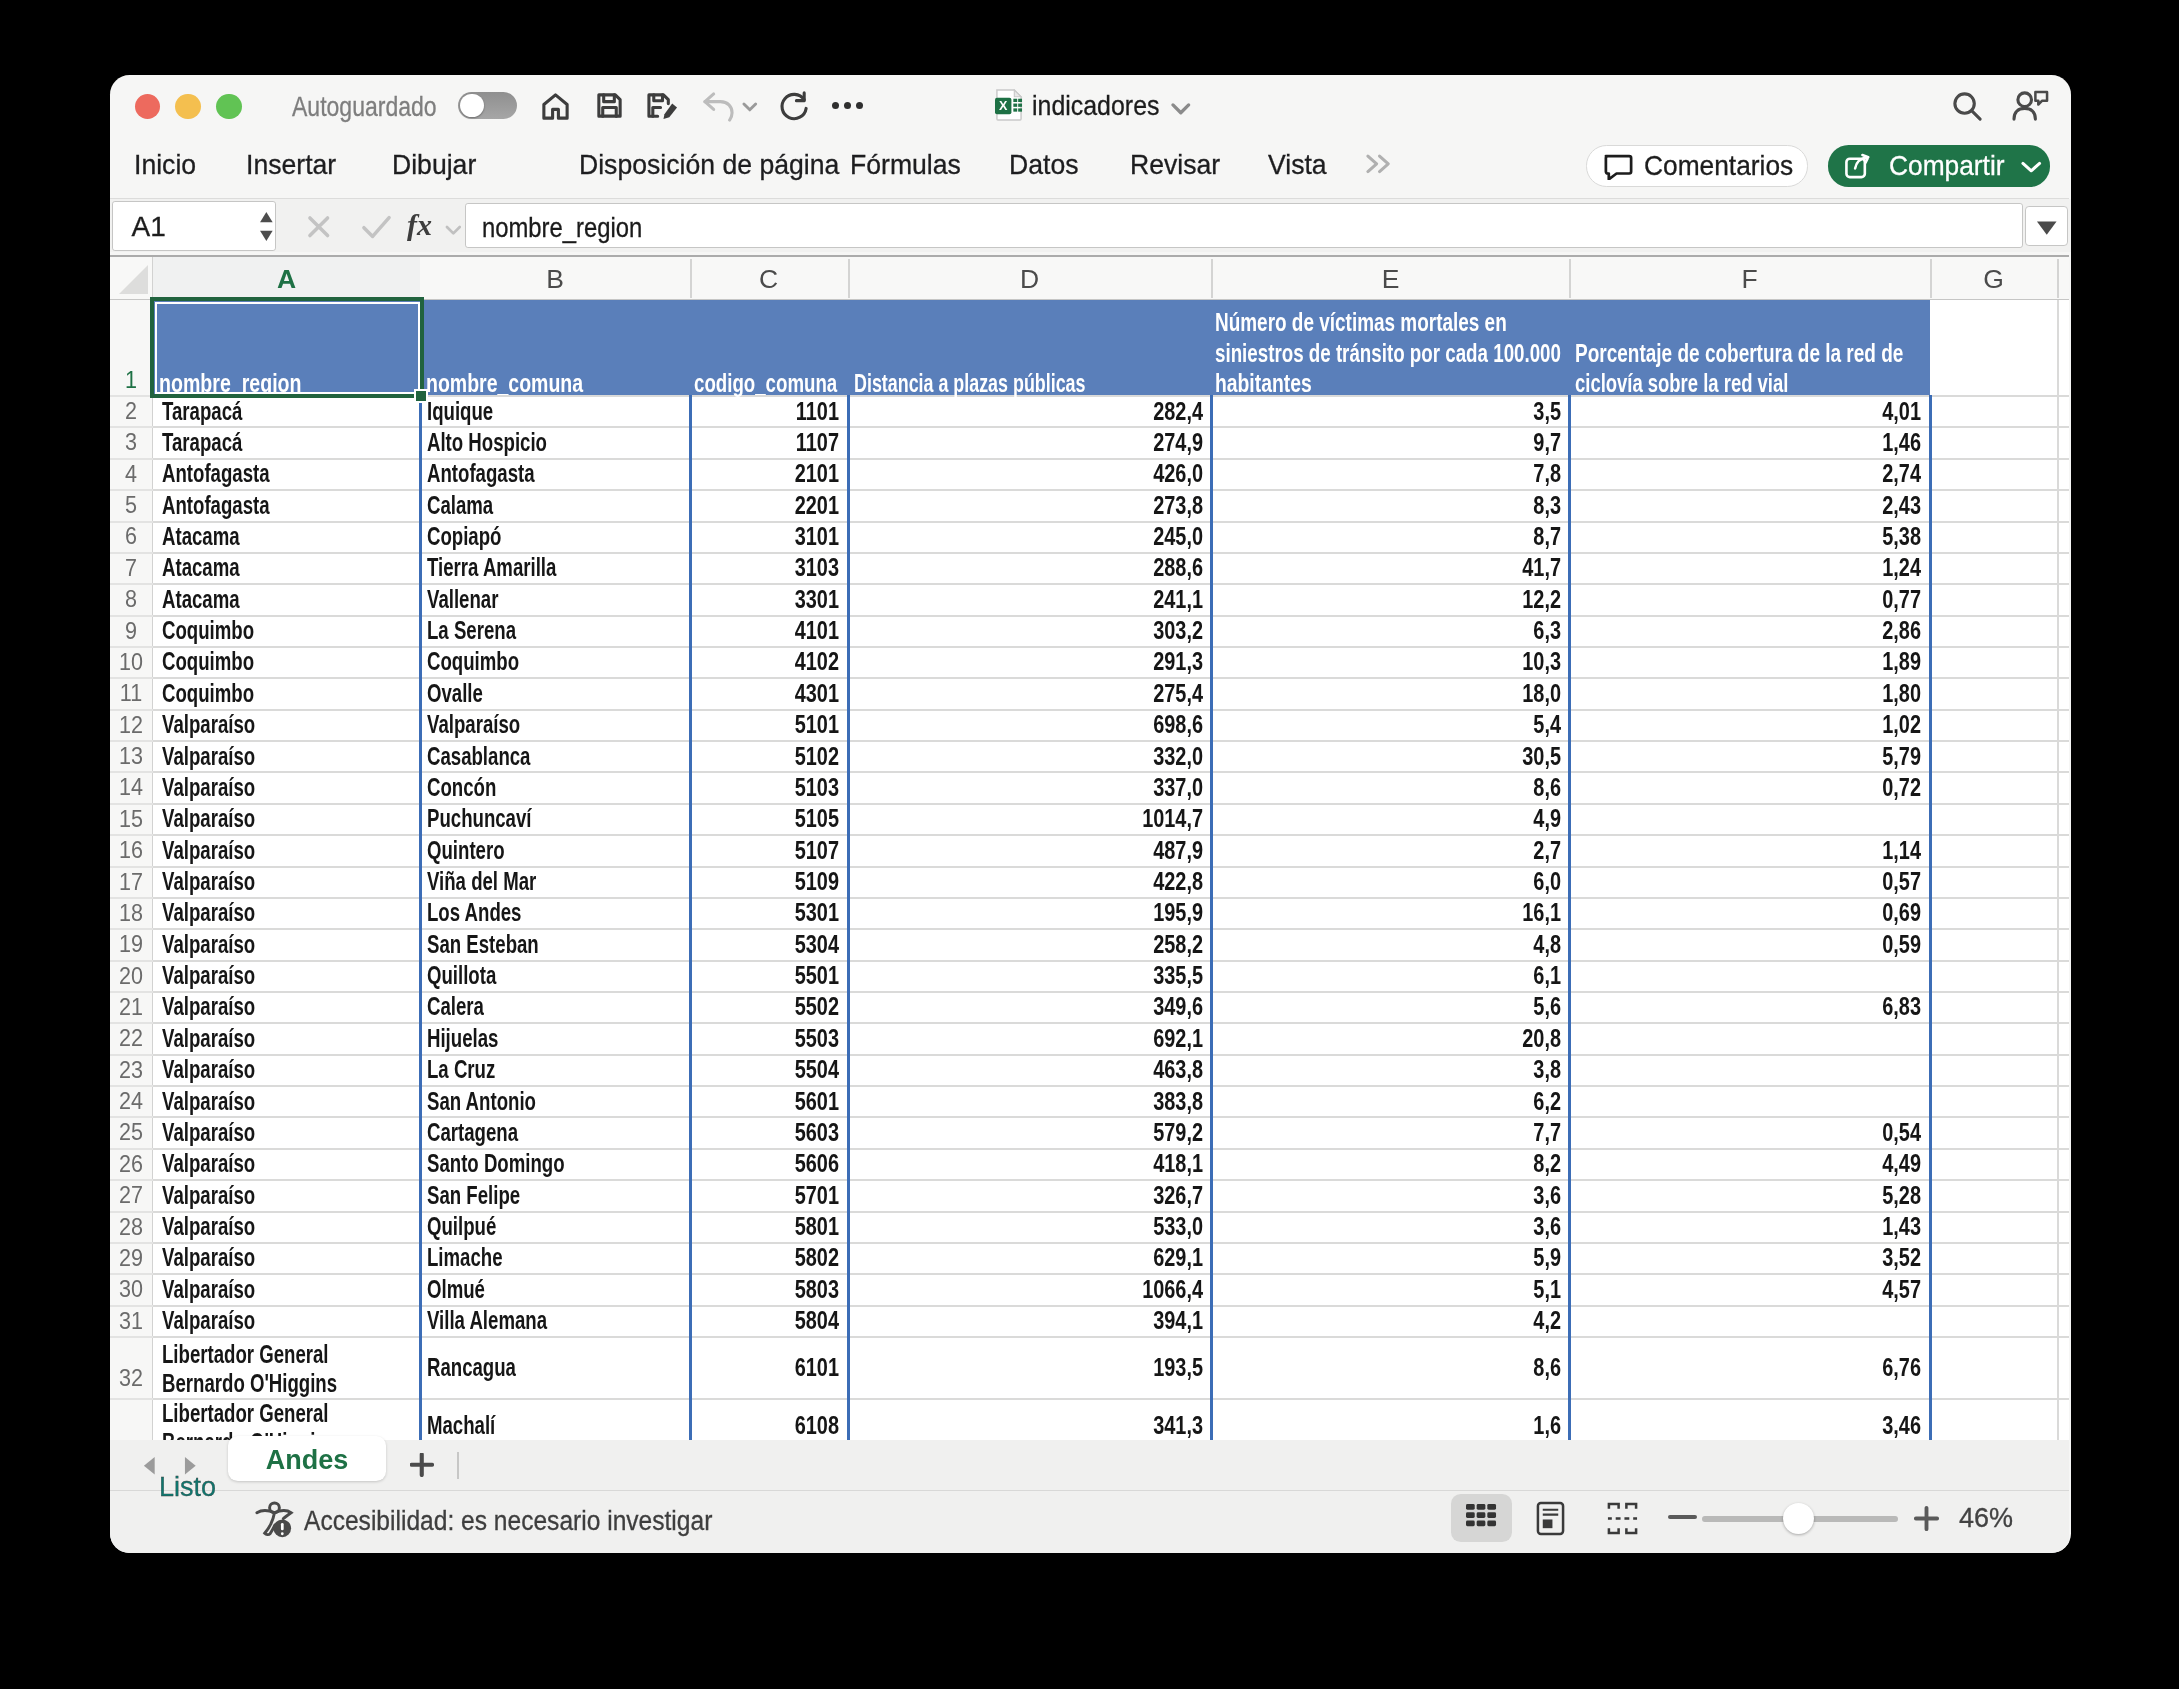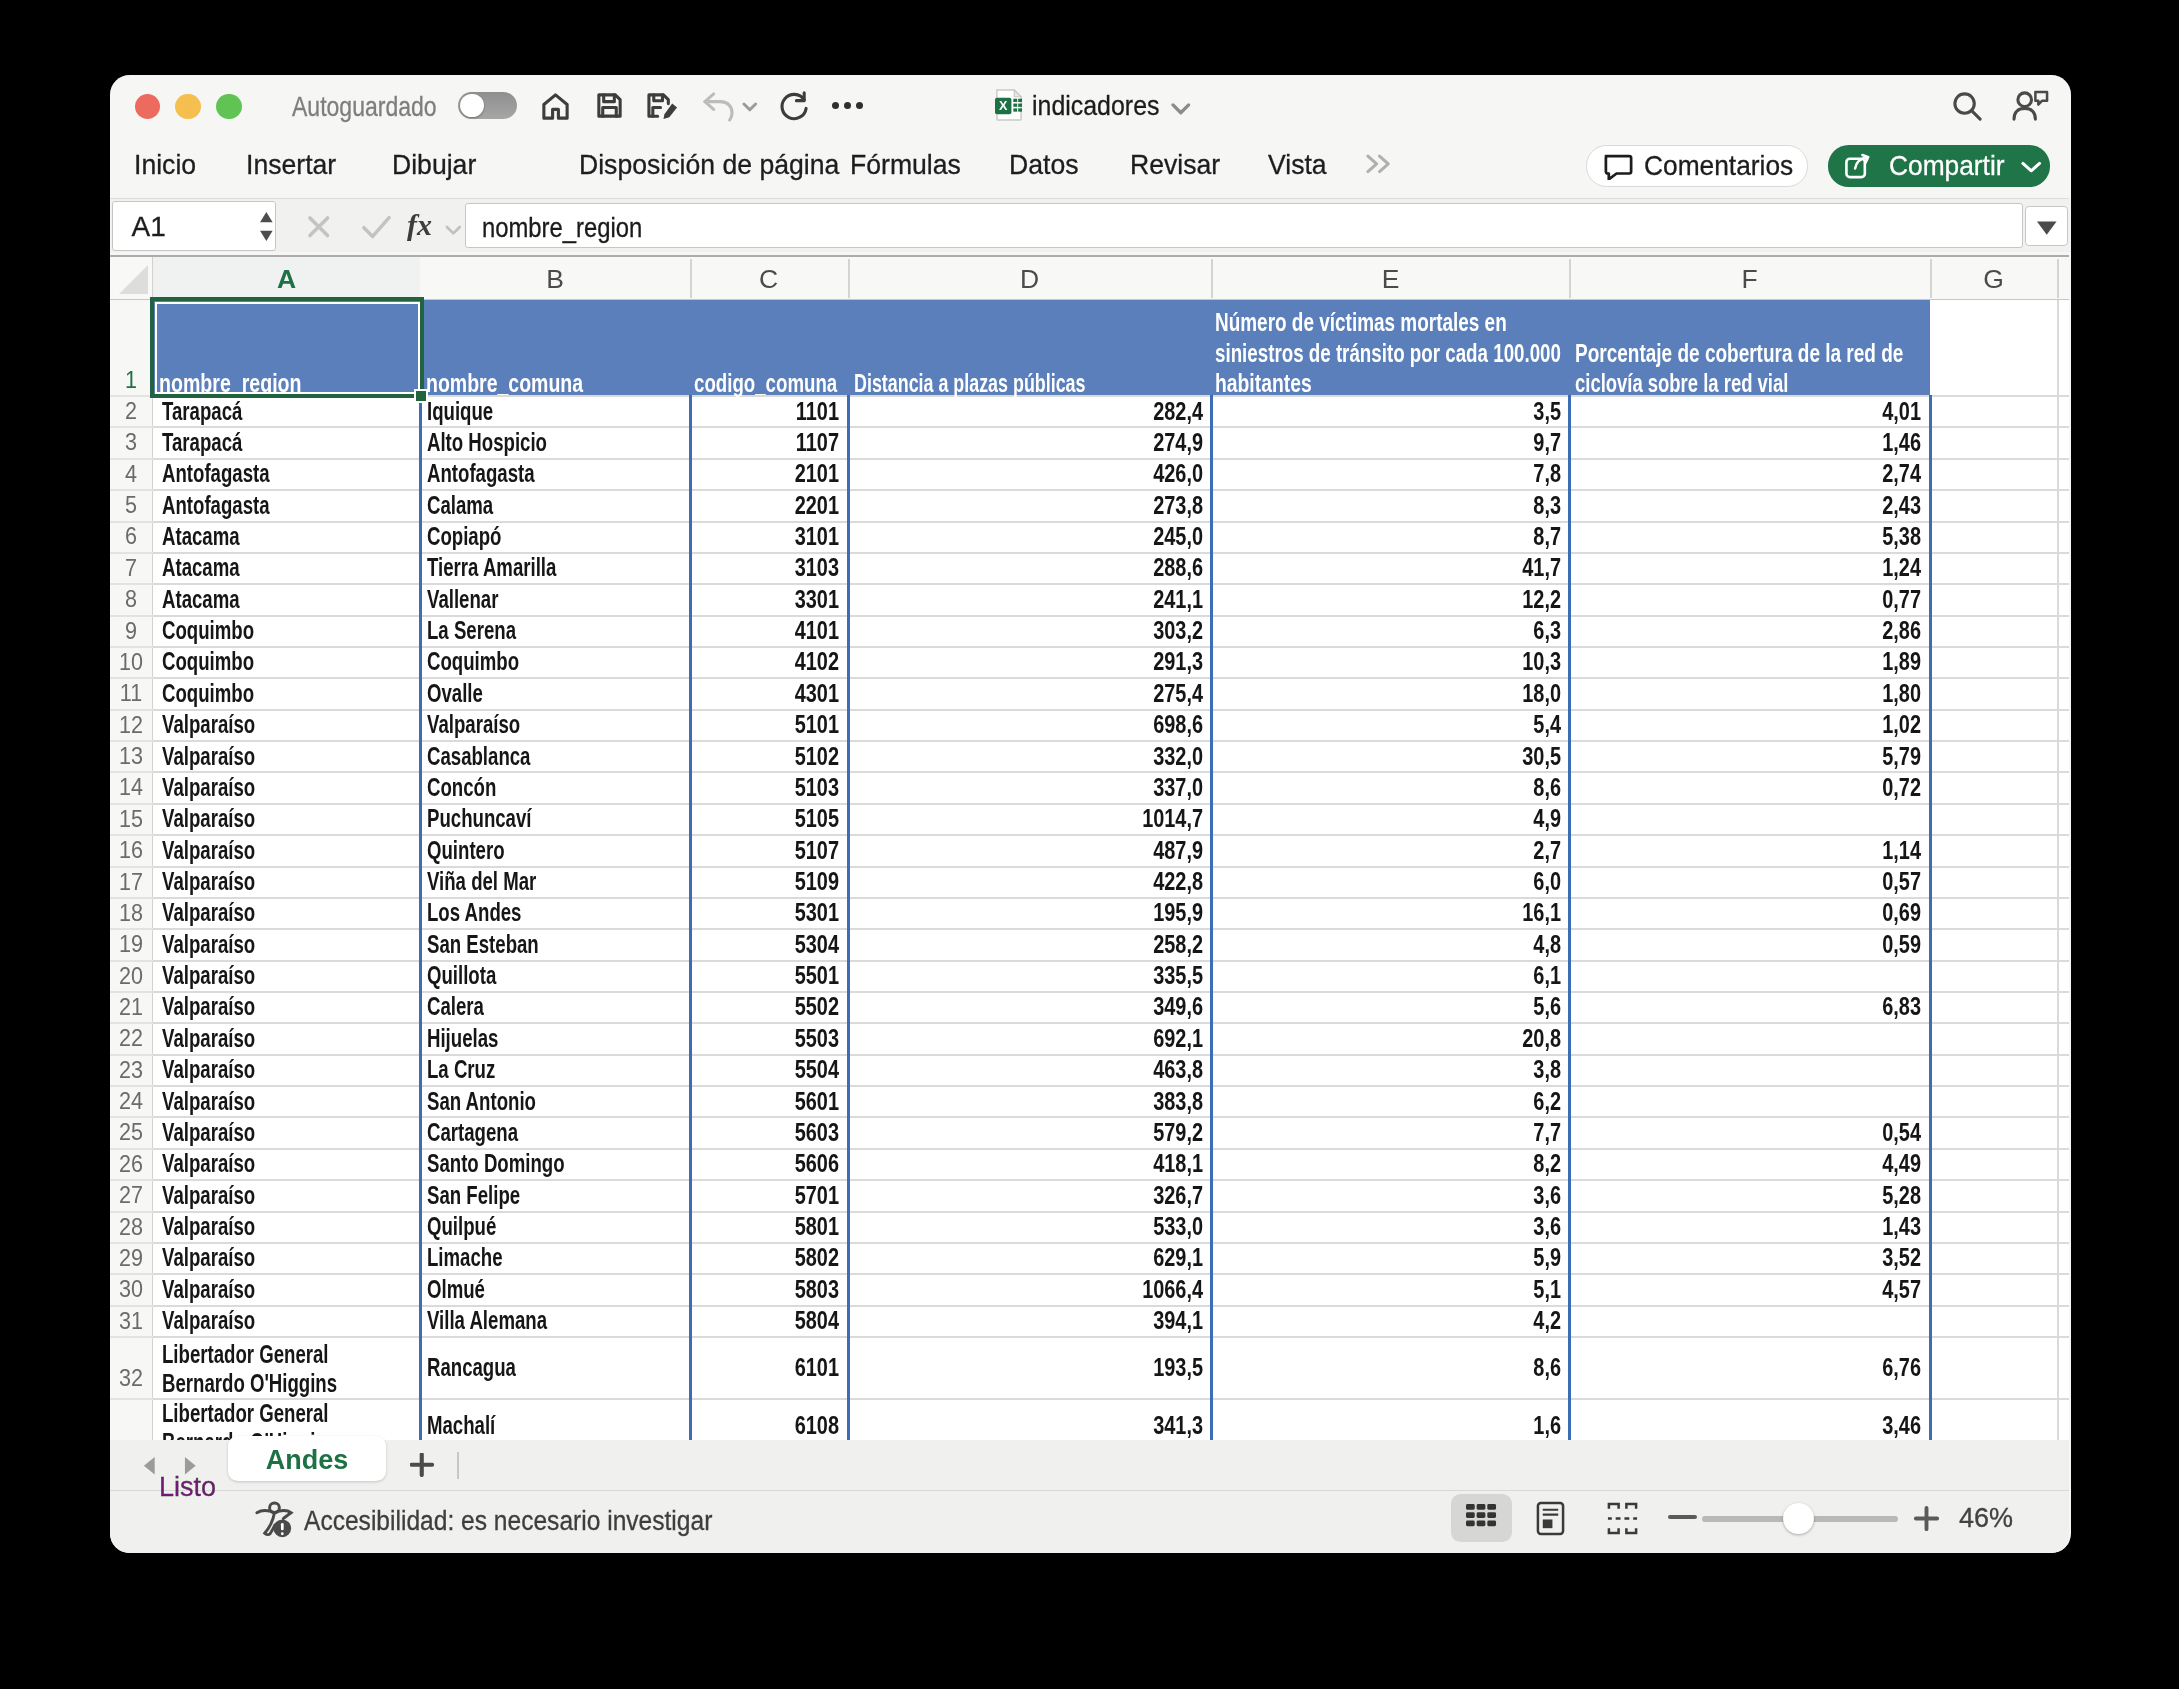"Listo" div.abs { color: #701a75 -> #0f766e }
